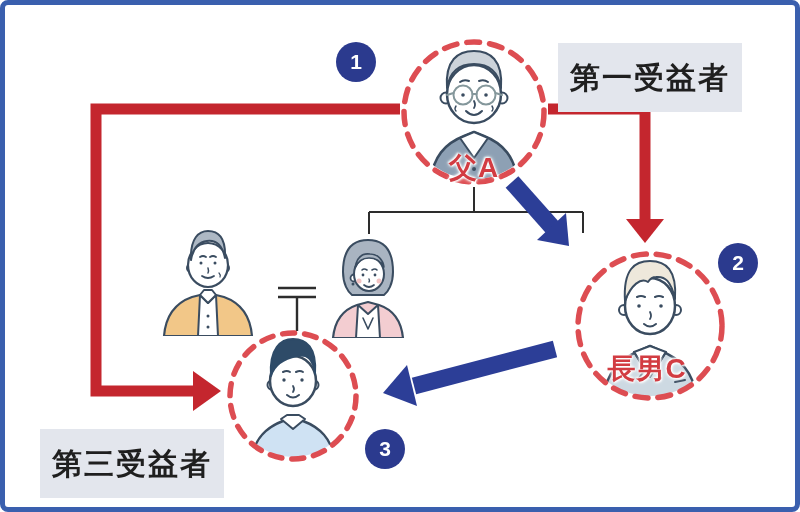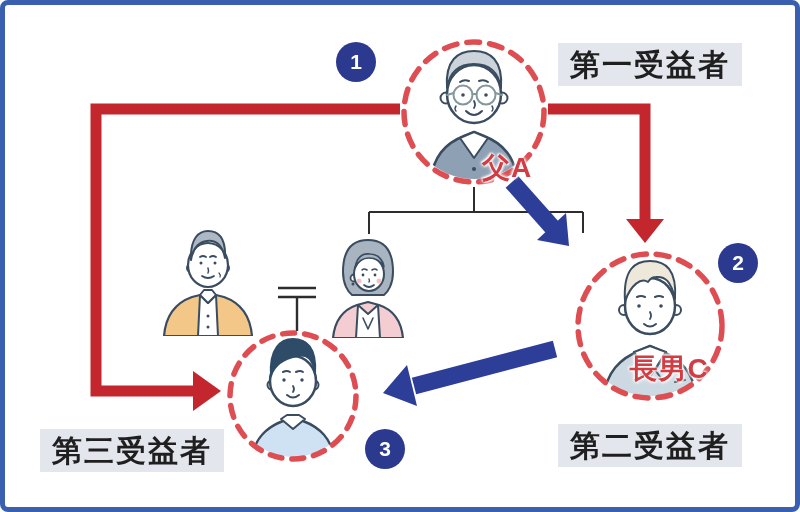"第一受益者" .bene-label { padding: 5px 12px -> 18px 12px }
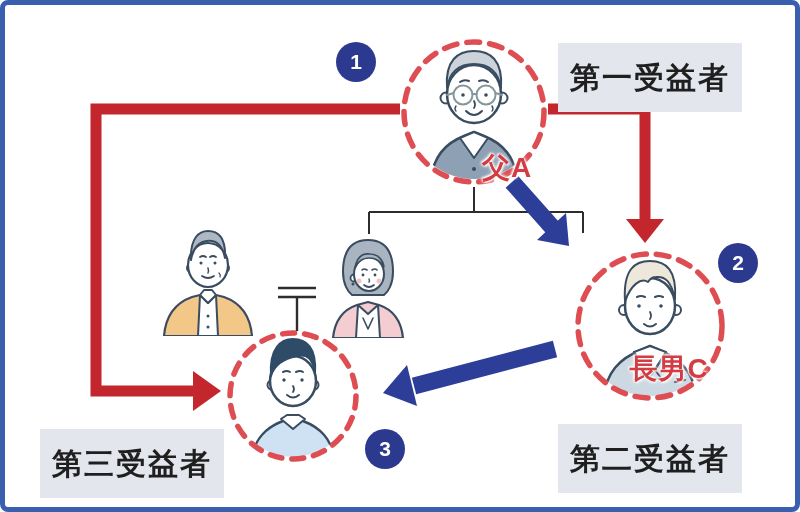"父A" span.person-name { margin-left: 33px -> none }
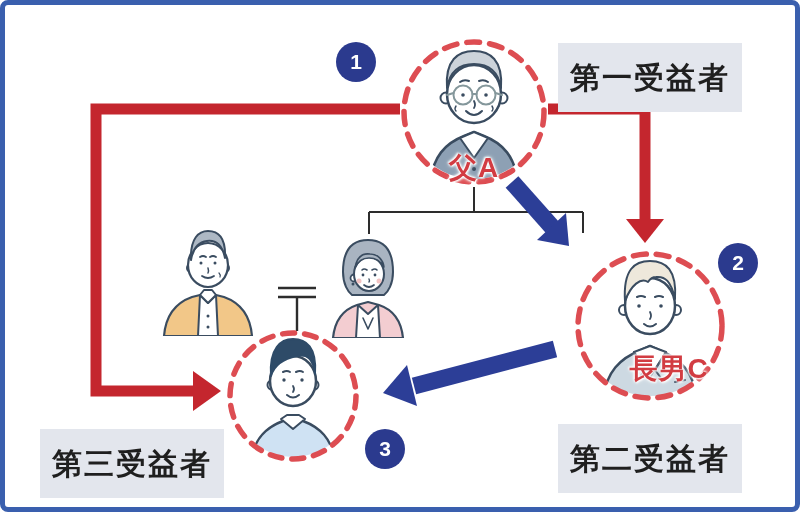"長男C" span.person-name { left: 669px -> 647px }
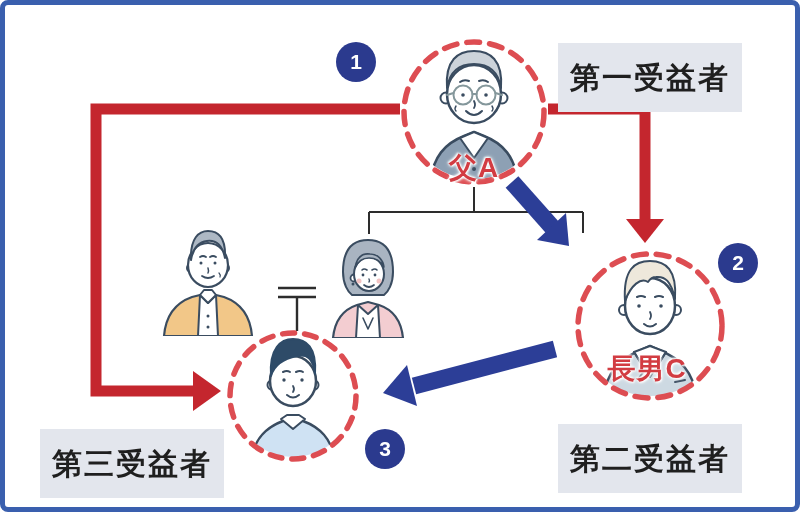"第二受益者" div.bene-label { html: <div>第二受益者</div> -> none }
